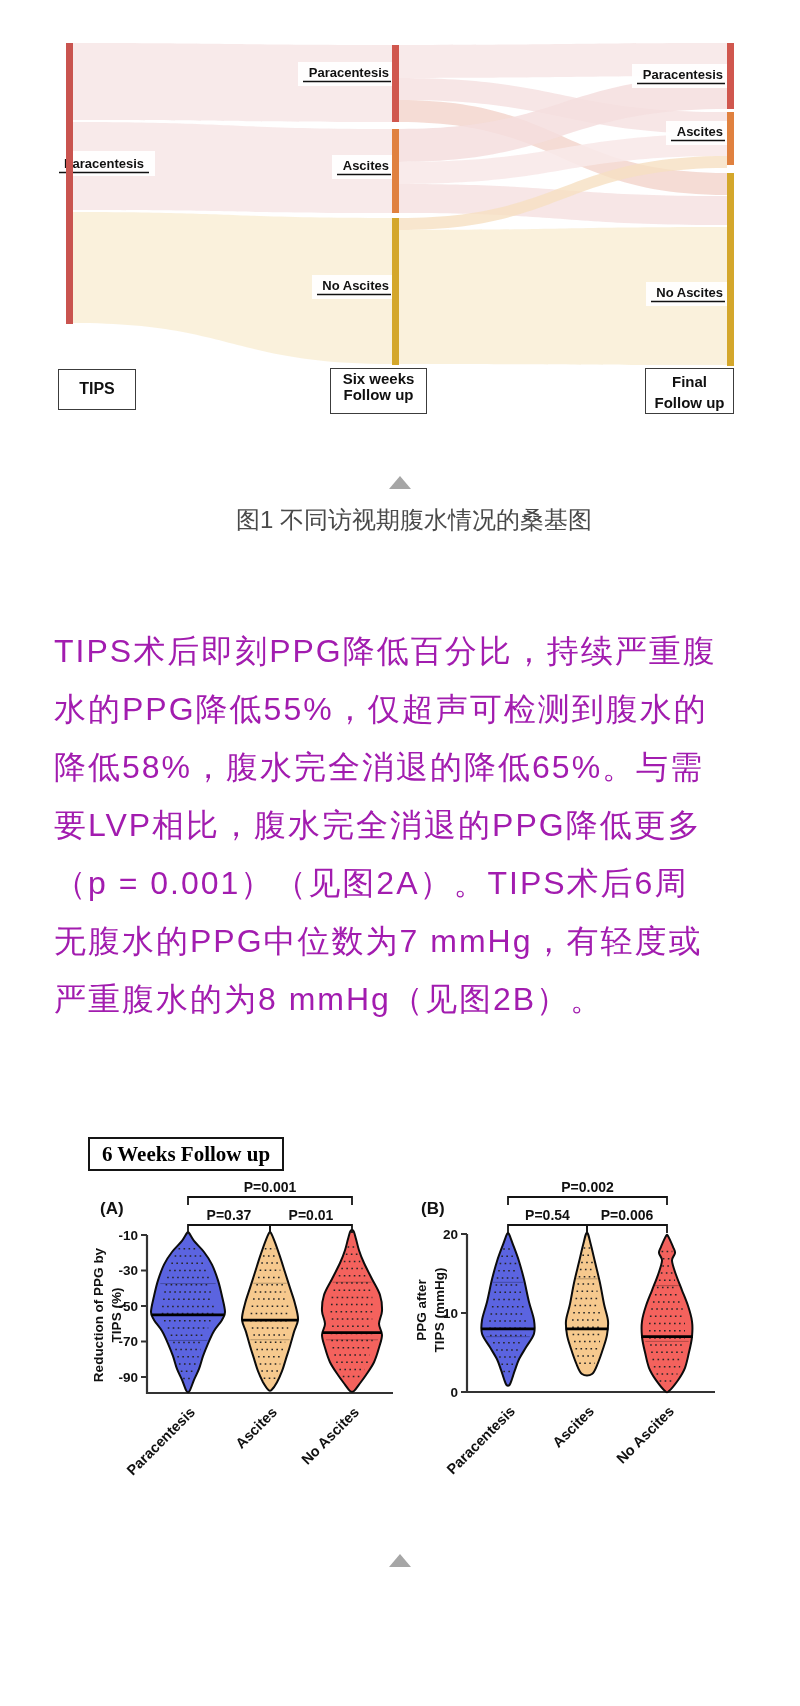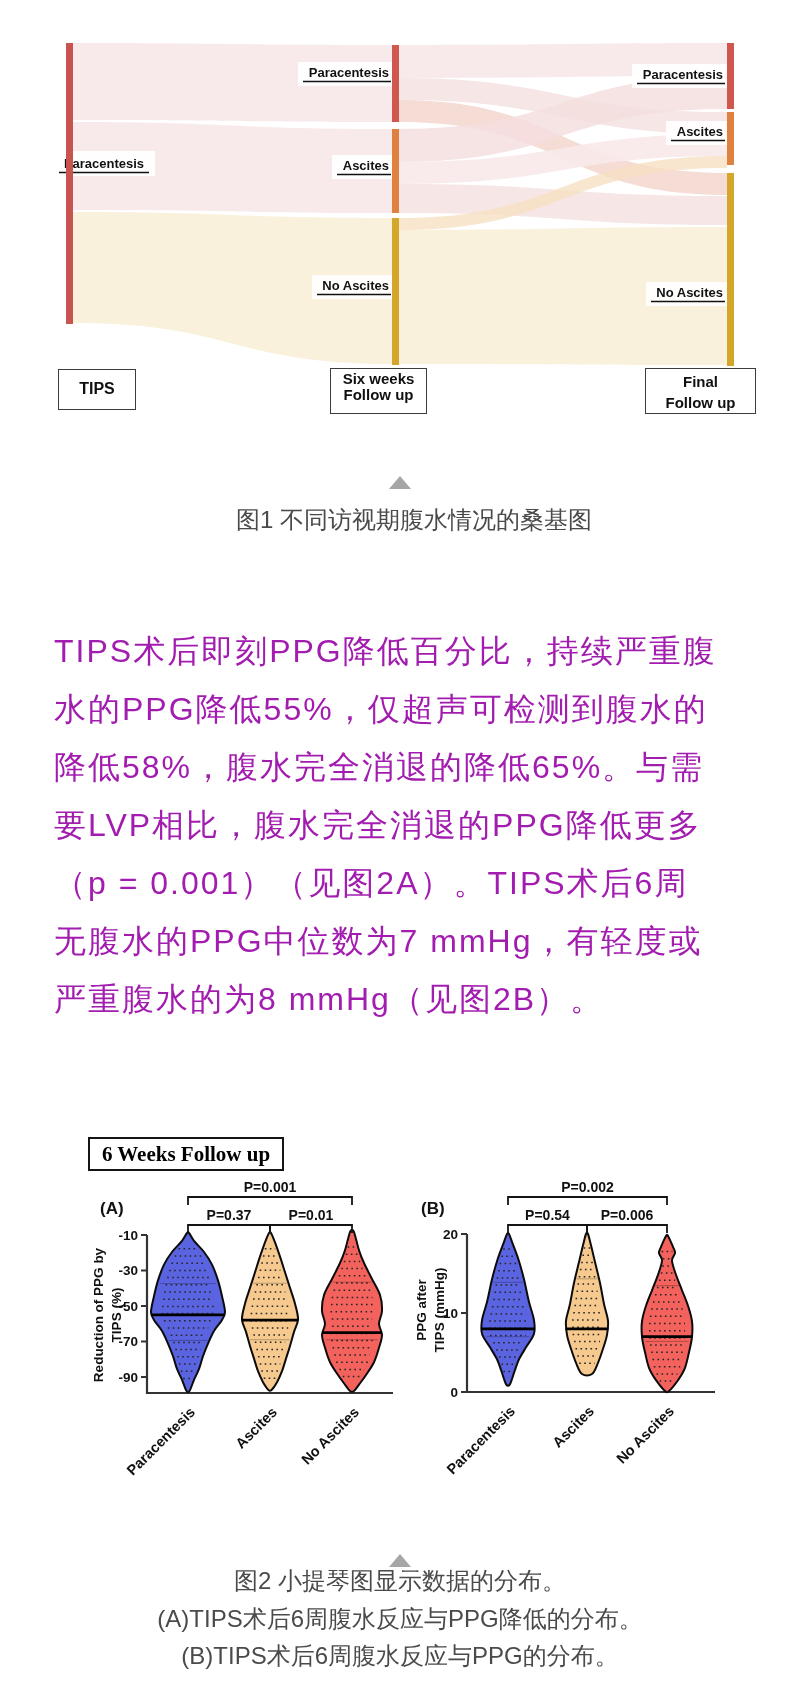"Final" #final-box { width: 111px -> 89px }
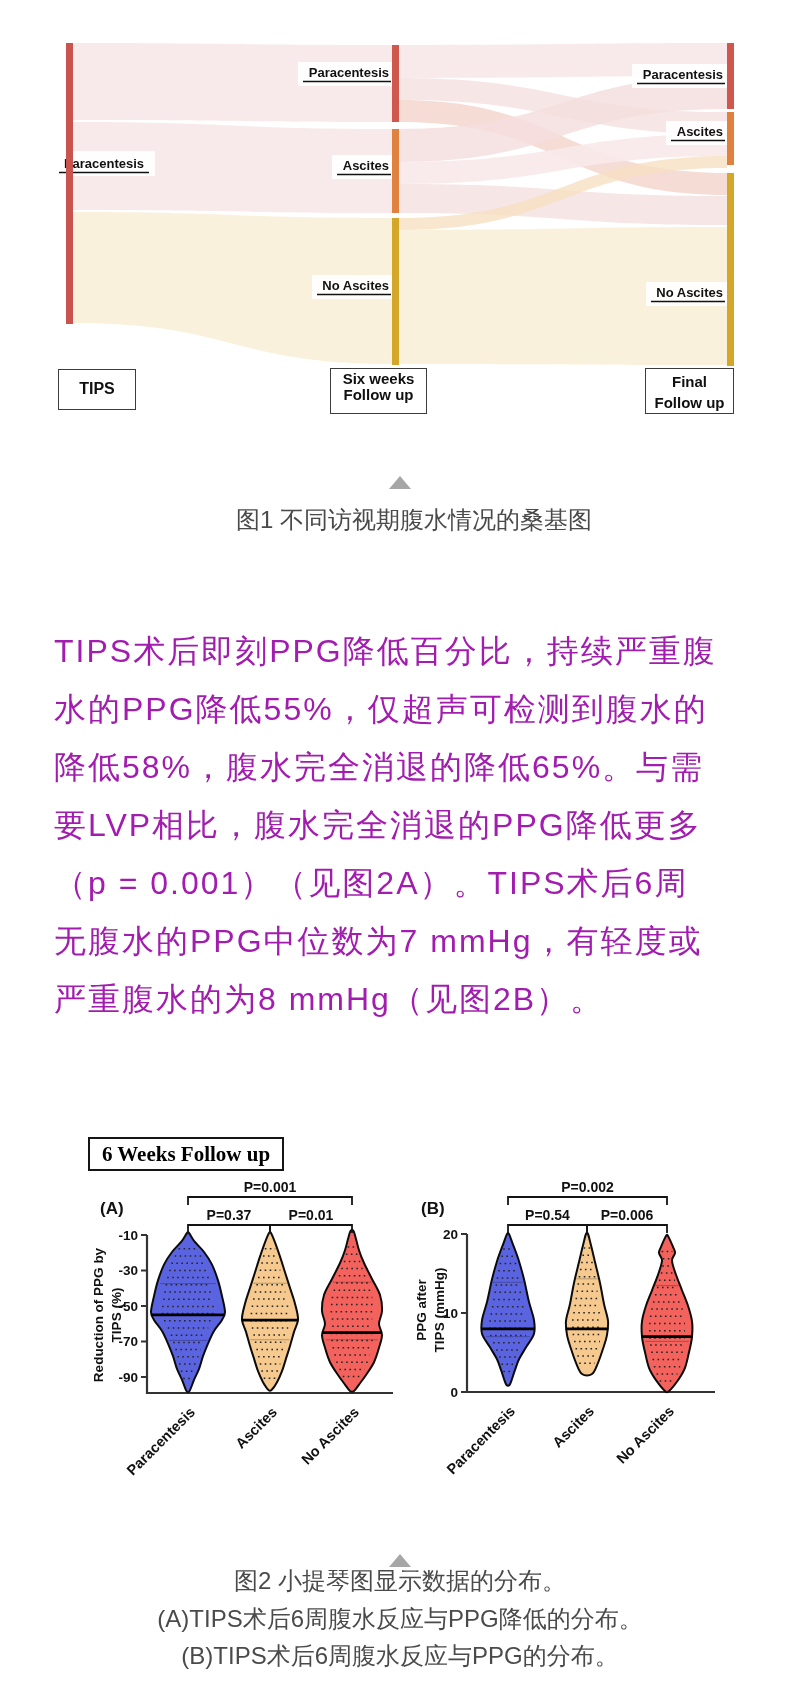"图2 小提琴图显示数据的分布。" div.caption { html: <div>图2 小提琴图显示数据的分布。 (A)TIPS术后6周腹水反应与PPG降低的分布。 (B)TIPS术后6周腹水反应与PPG的分布。</div> -> none }
